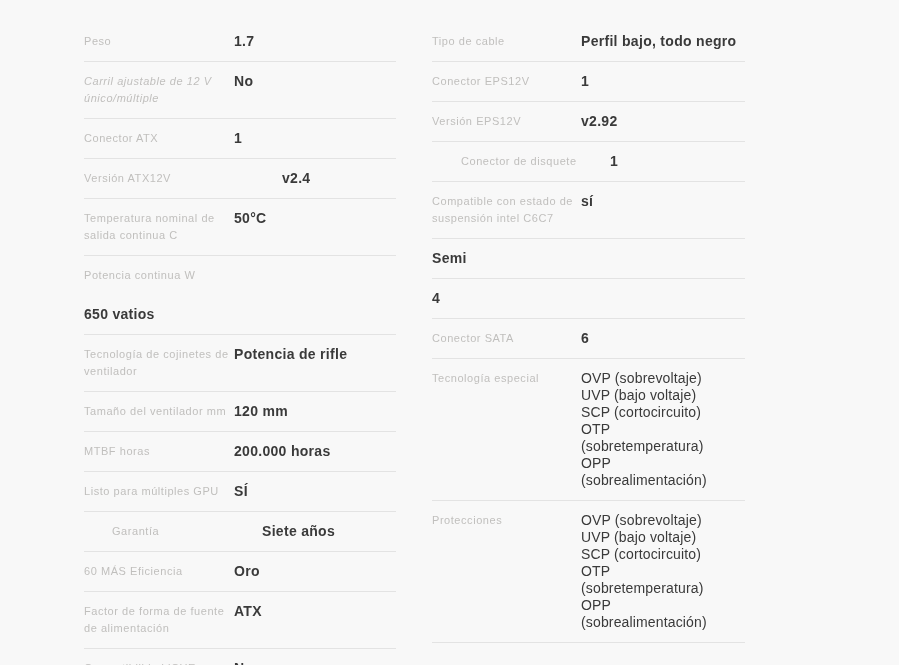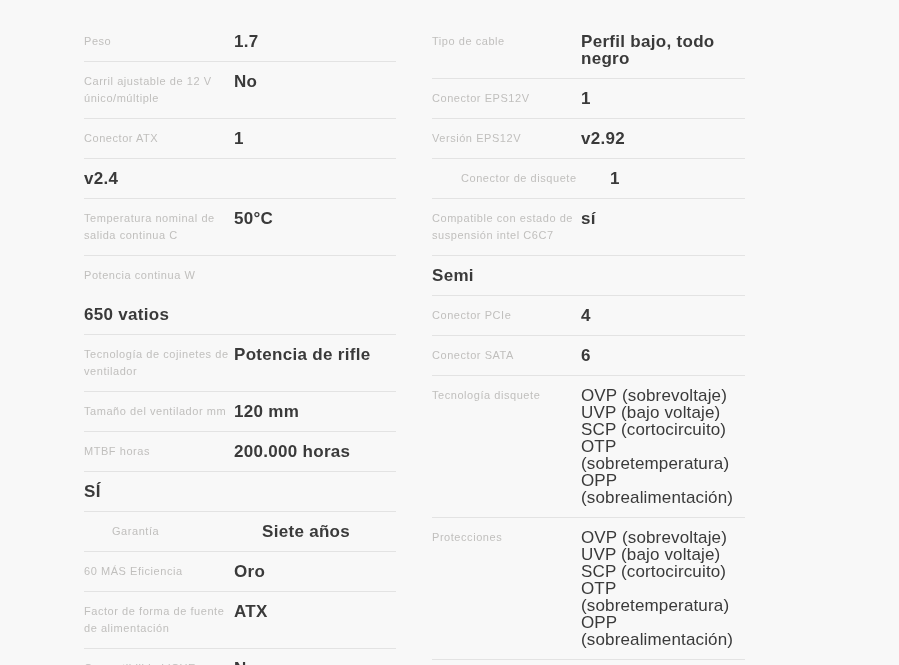"1.7" .spec-value { font-size: 17px -> 14px }
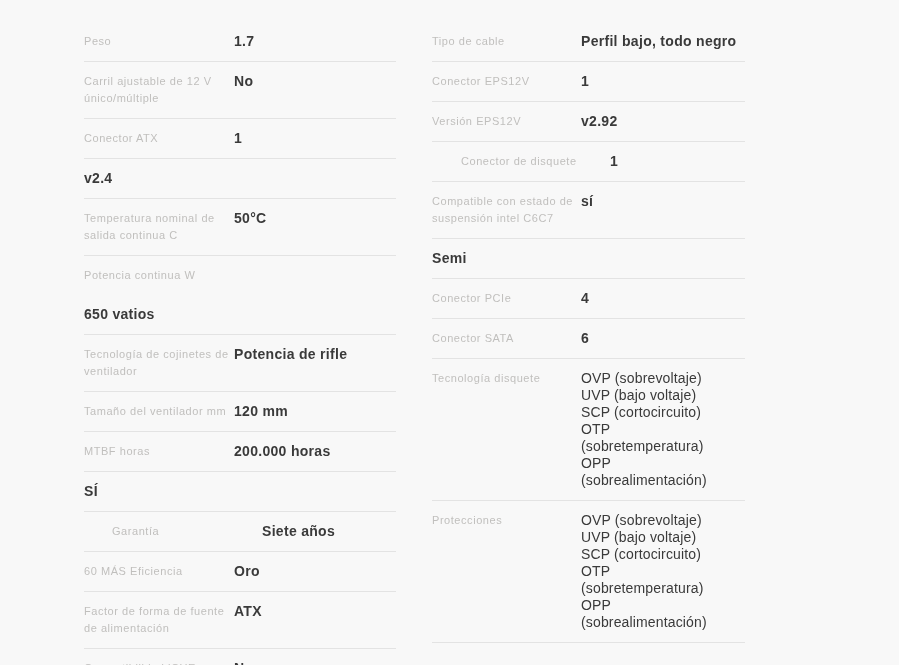"Carril ajustable de 12 V" div.spec-label { font-style: none -> italic }
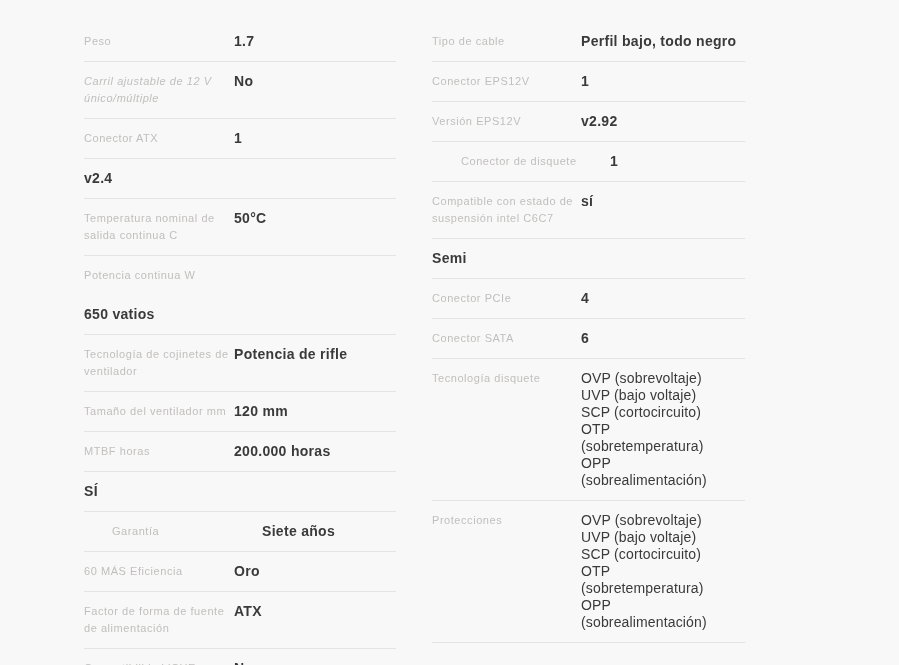"Versión ATX12V" div.spec-label { html: none -> <div>Versión ATX12V</div> }
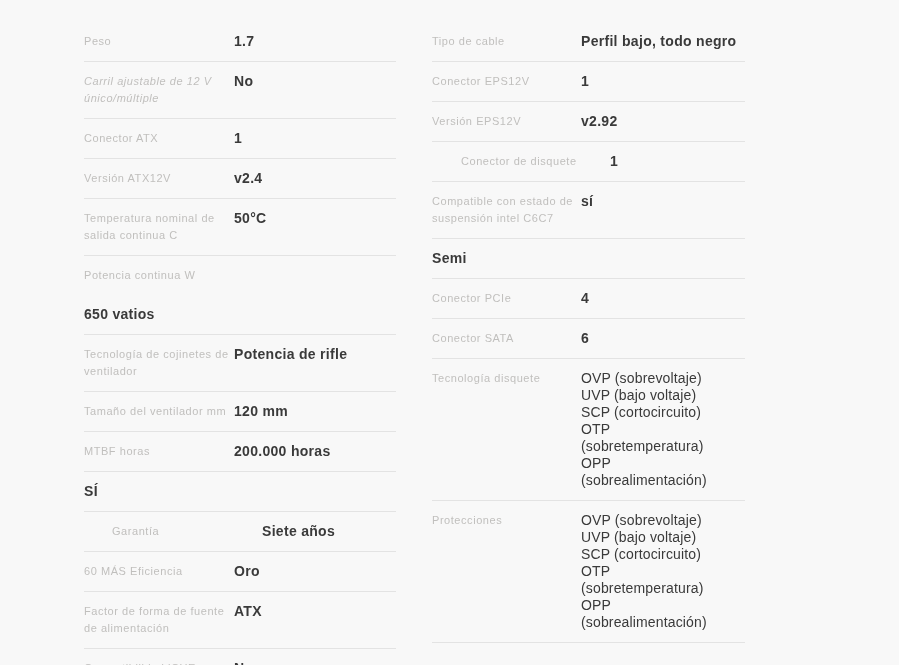"v2.4" div.spec-value { margin-left: none -> 48px }
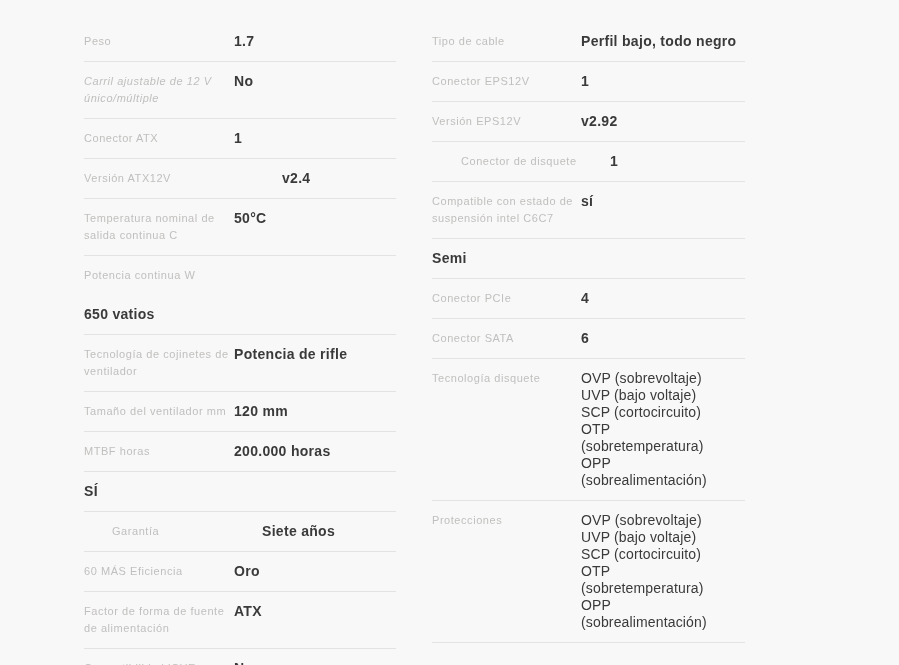"Conector PCIe" div.spec-label { html: <div>Conector PCIe</div> -> none }
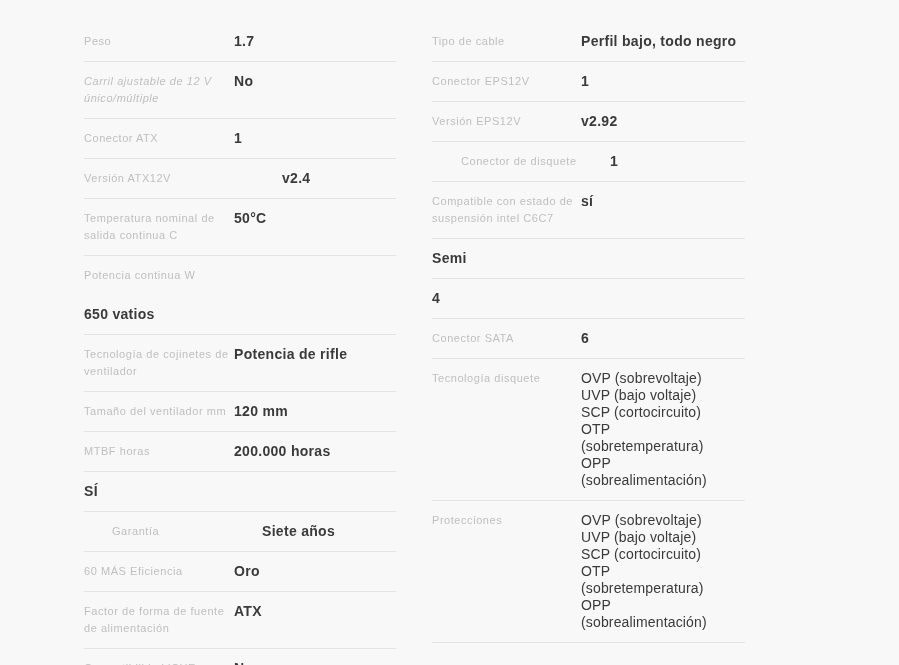"Tecnología disquete" div.spec-label { text: disquete -> especial }
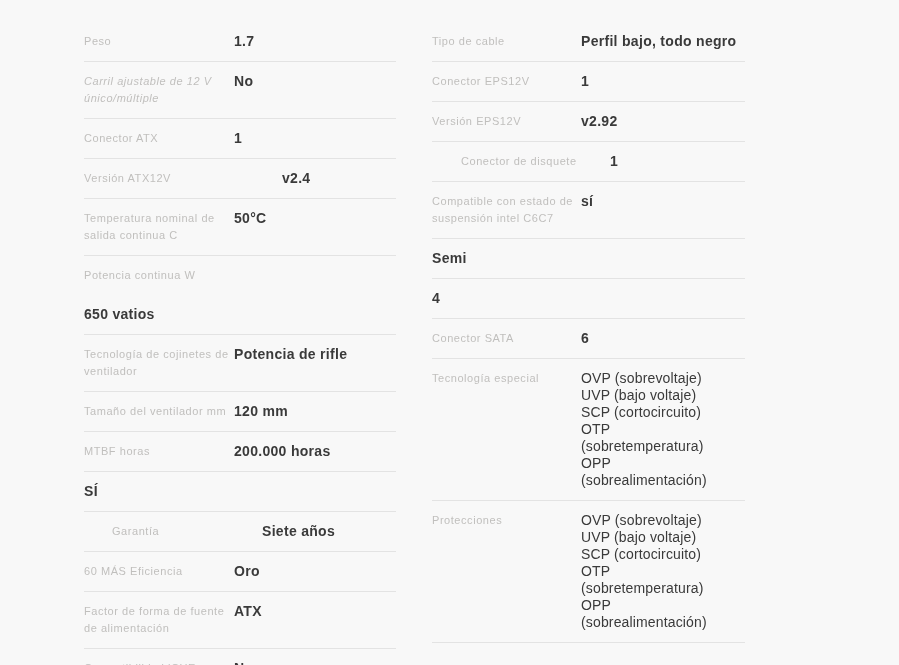"Listo para múltiples GPU" div.spec-label { html: none -> <div>Listo para múltiples GPU</div> }
